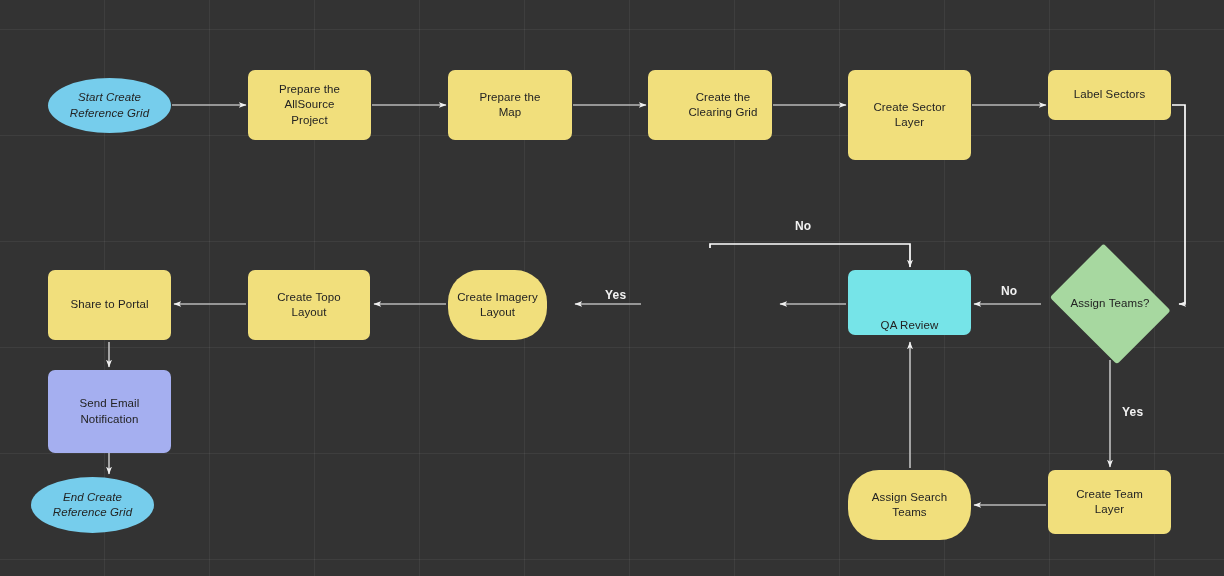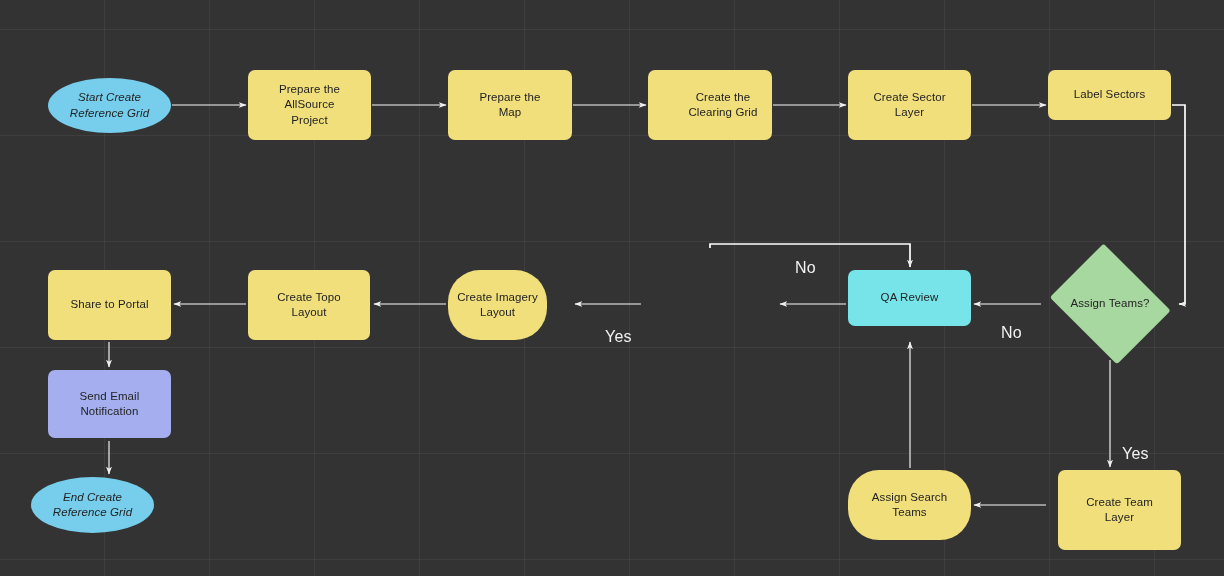"Create Sector" div.node { height: 70px -> 90px }
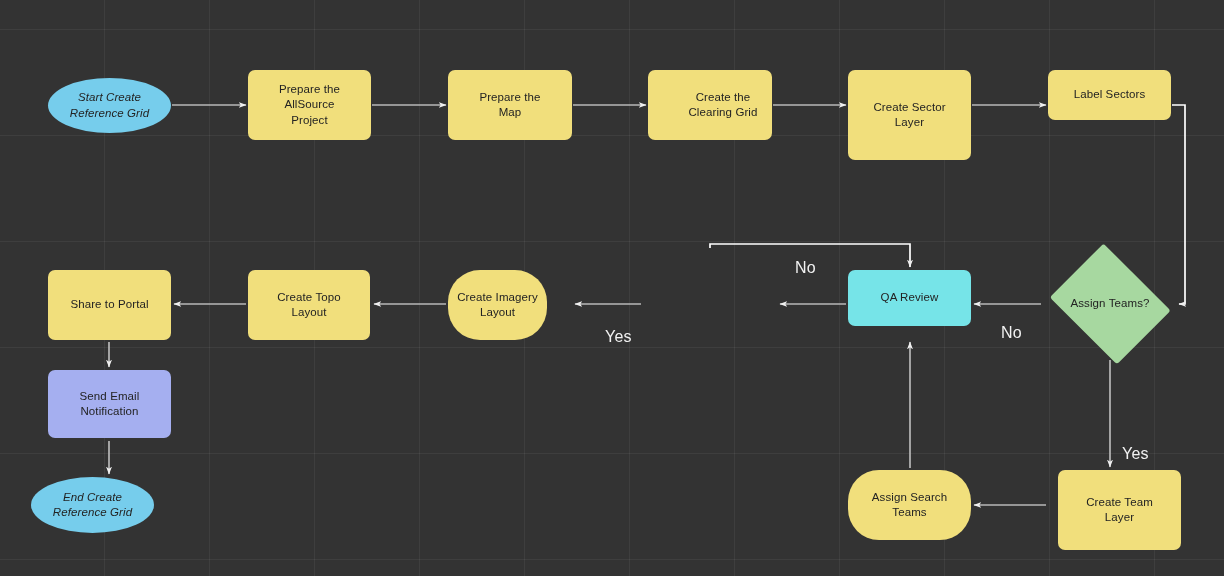"No" .elabel { font-size: 16px -> 12px; font-weight: normal -> bold; margin-top: 40px -> none }
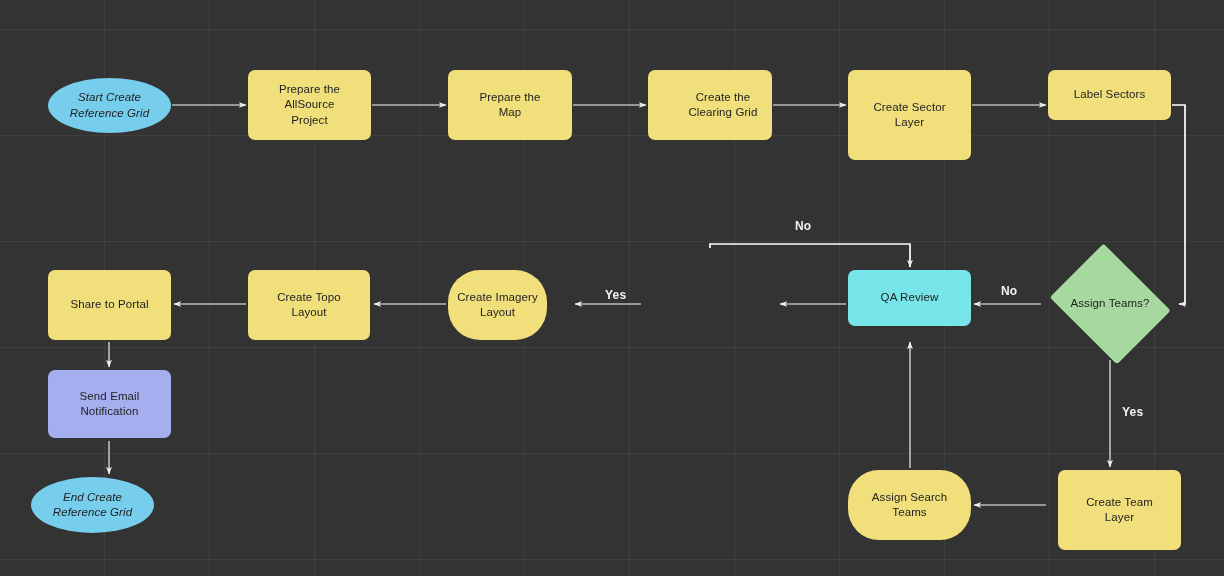"QA Review" div.node { align-items: none -> flex-end; height: 56px -> 65px }
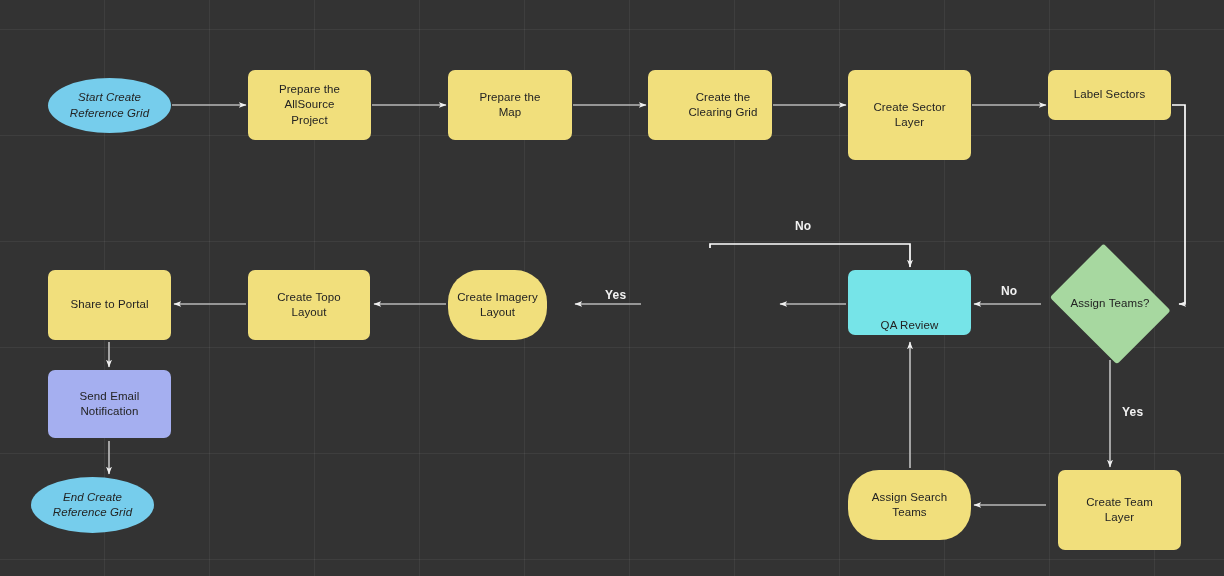"Send Email" div.node { height: 68px -> 83px }
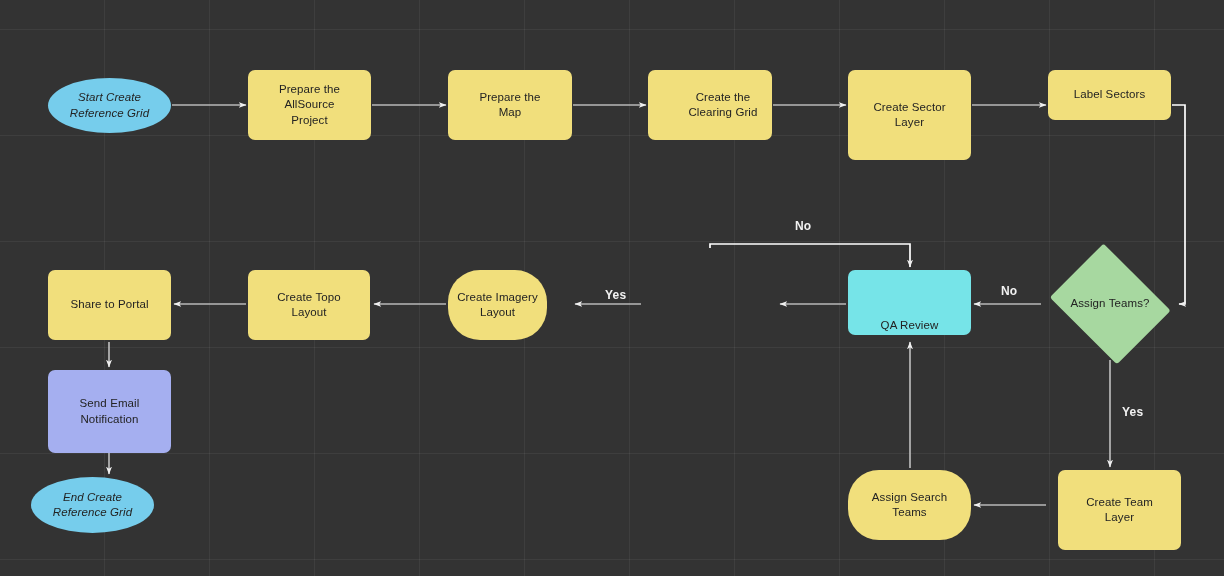"Create Team" div.node { height: 80px -> 64px; margin-left: 10px -> none }
